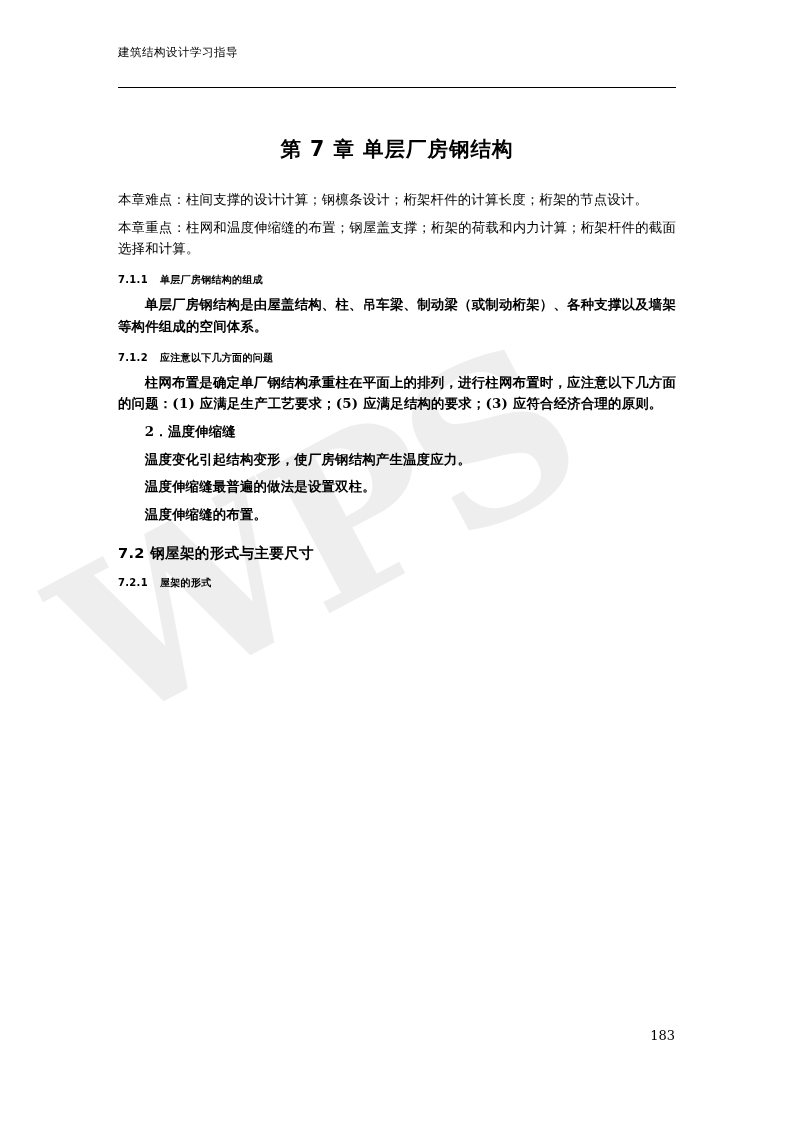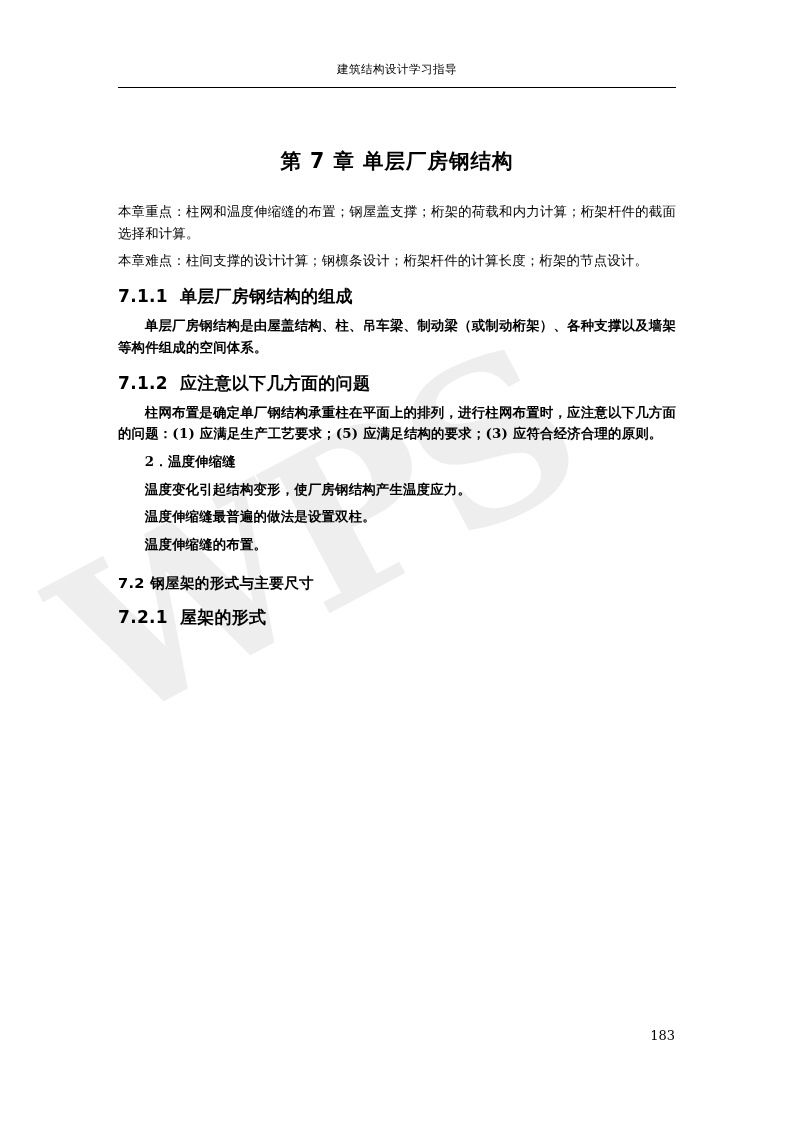"建筑结构设计学习指导" .header { text-align: center -> left; top: 58px -> 41px }
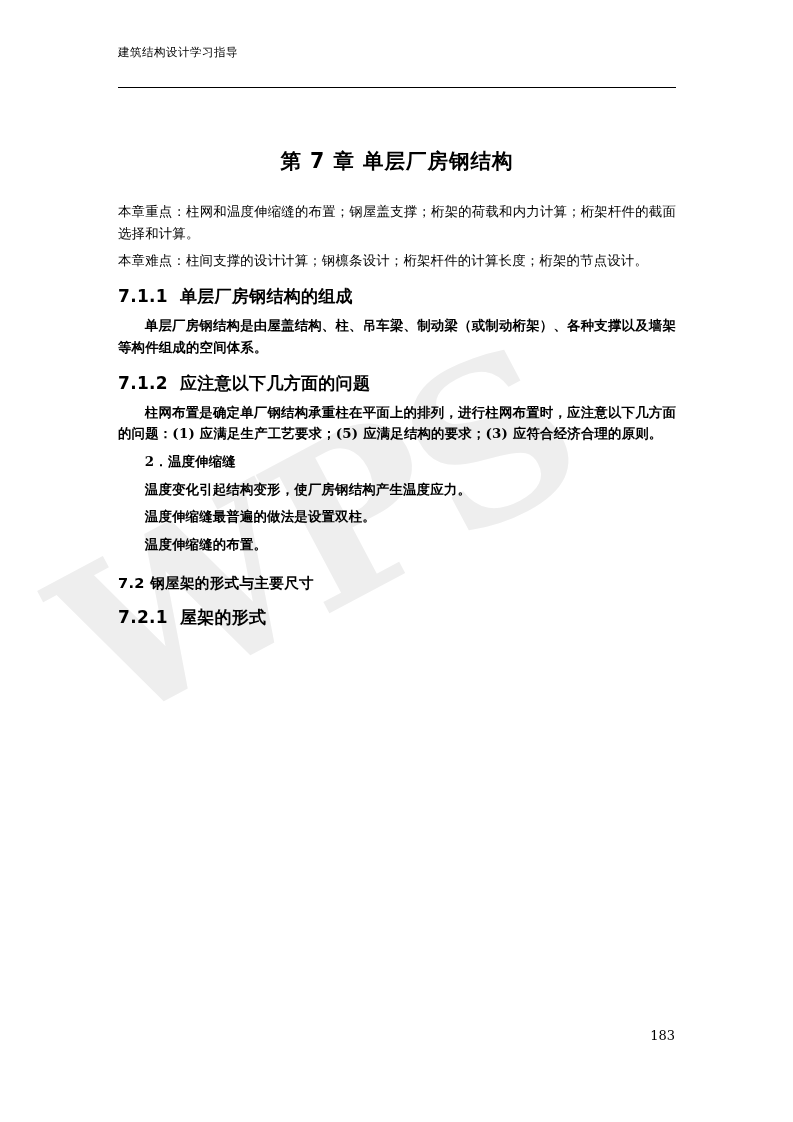"第 7 章 单层厂房钢结构" .content { margin-top: 12px -> none }
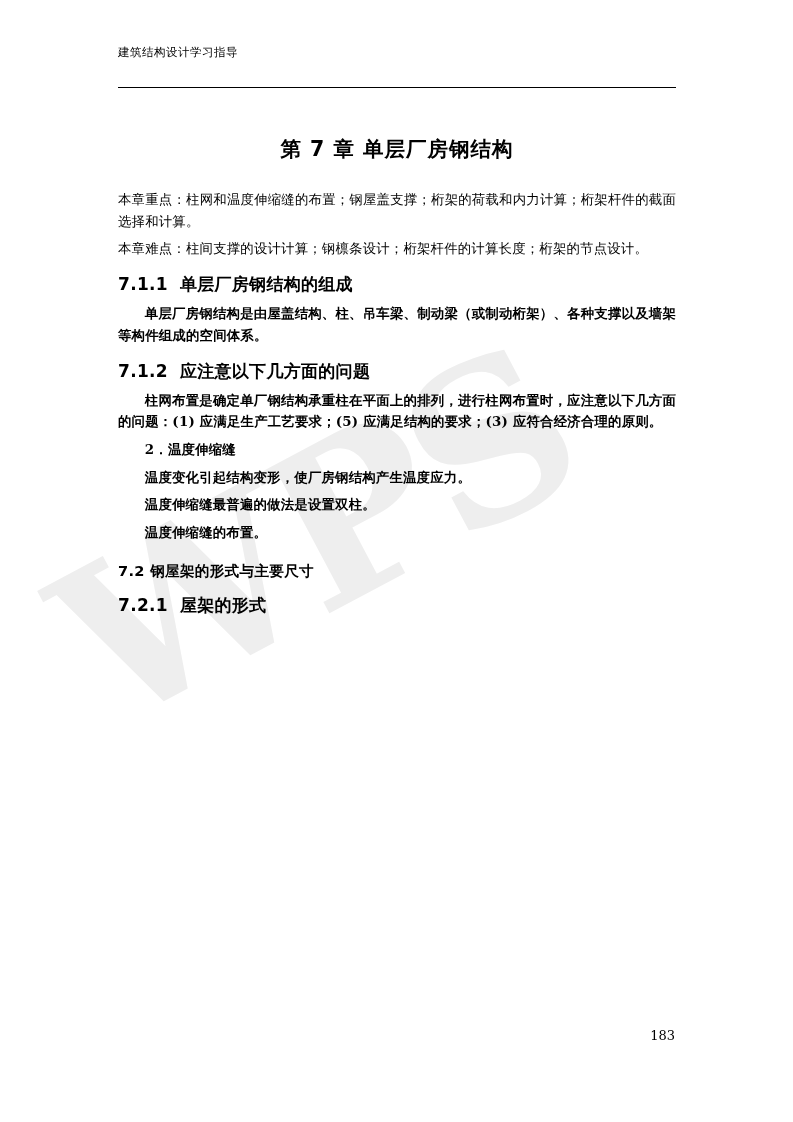"本章重点：柱网和温度伸缩缝的布置；钢屋盖支撑；桁架的荷载和内力计算；桁架杆件的截" p.para { order: before "本章难点：柱间支撑的设计计算；钢檩条设计；桁架杆件的计算长度；桁架的节点设计。" -> after "本章难点：柱间支撑的设计计算；钢檩条设计；桁架杆件的计算长度；桁架的节点设计。" }
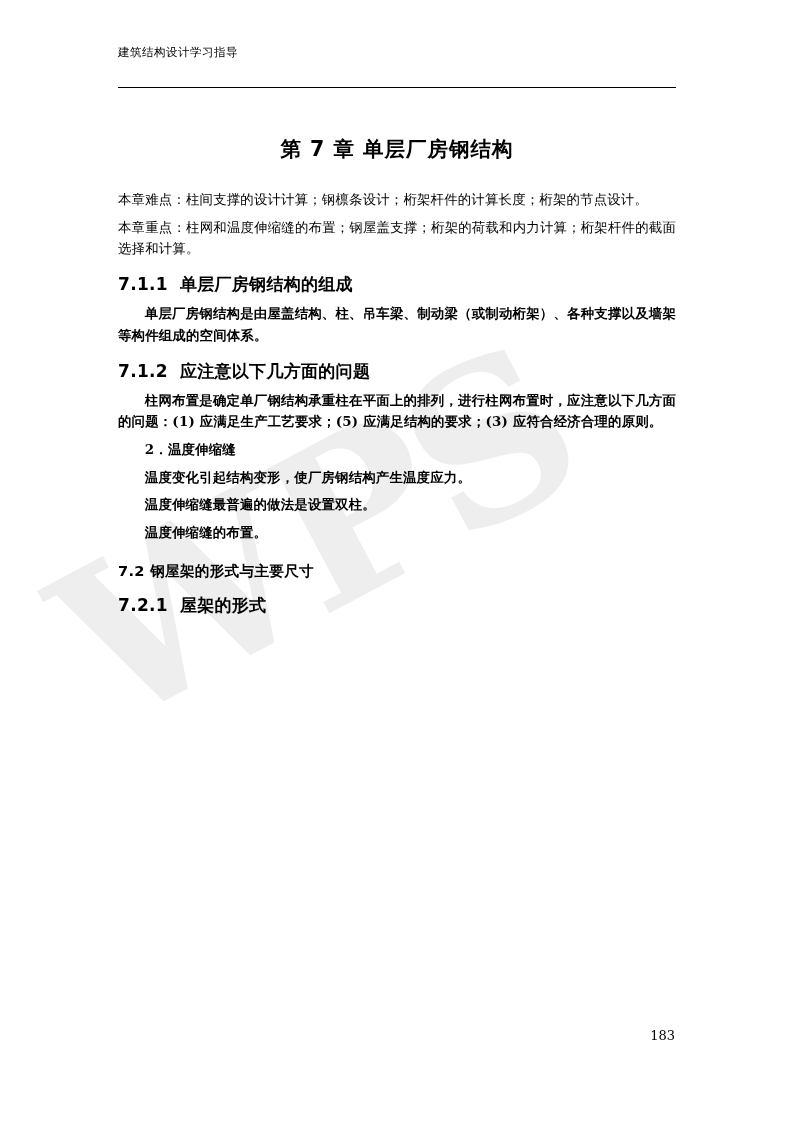"7.1.1 单层厂房钢结构的组成" h3.subsec { font-size: 17px -> 10px }
